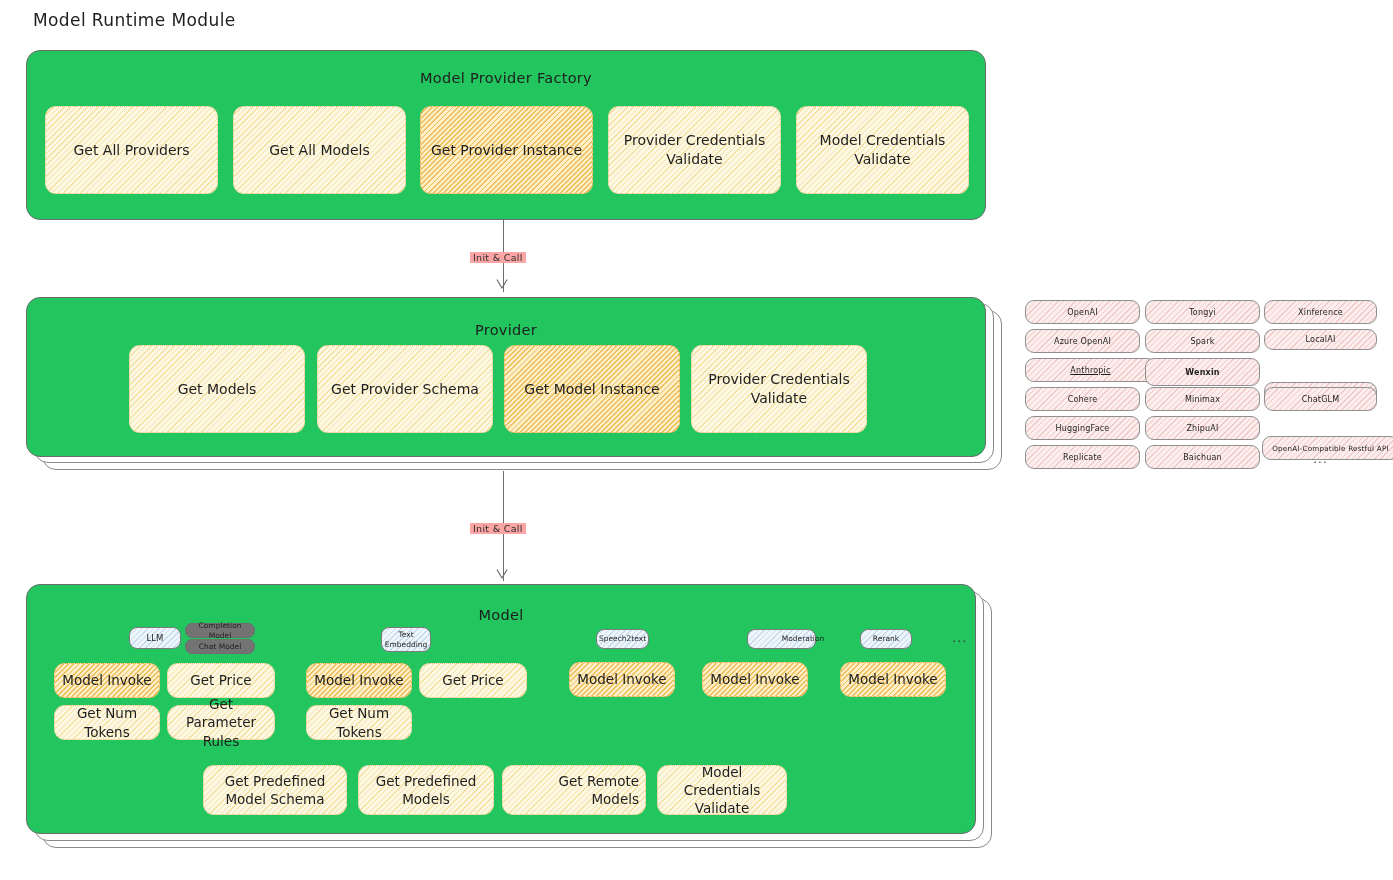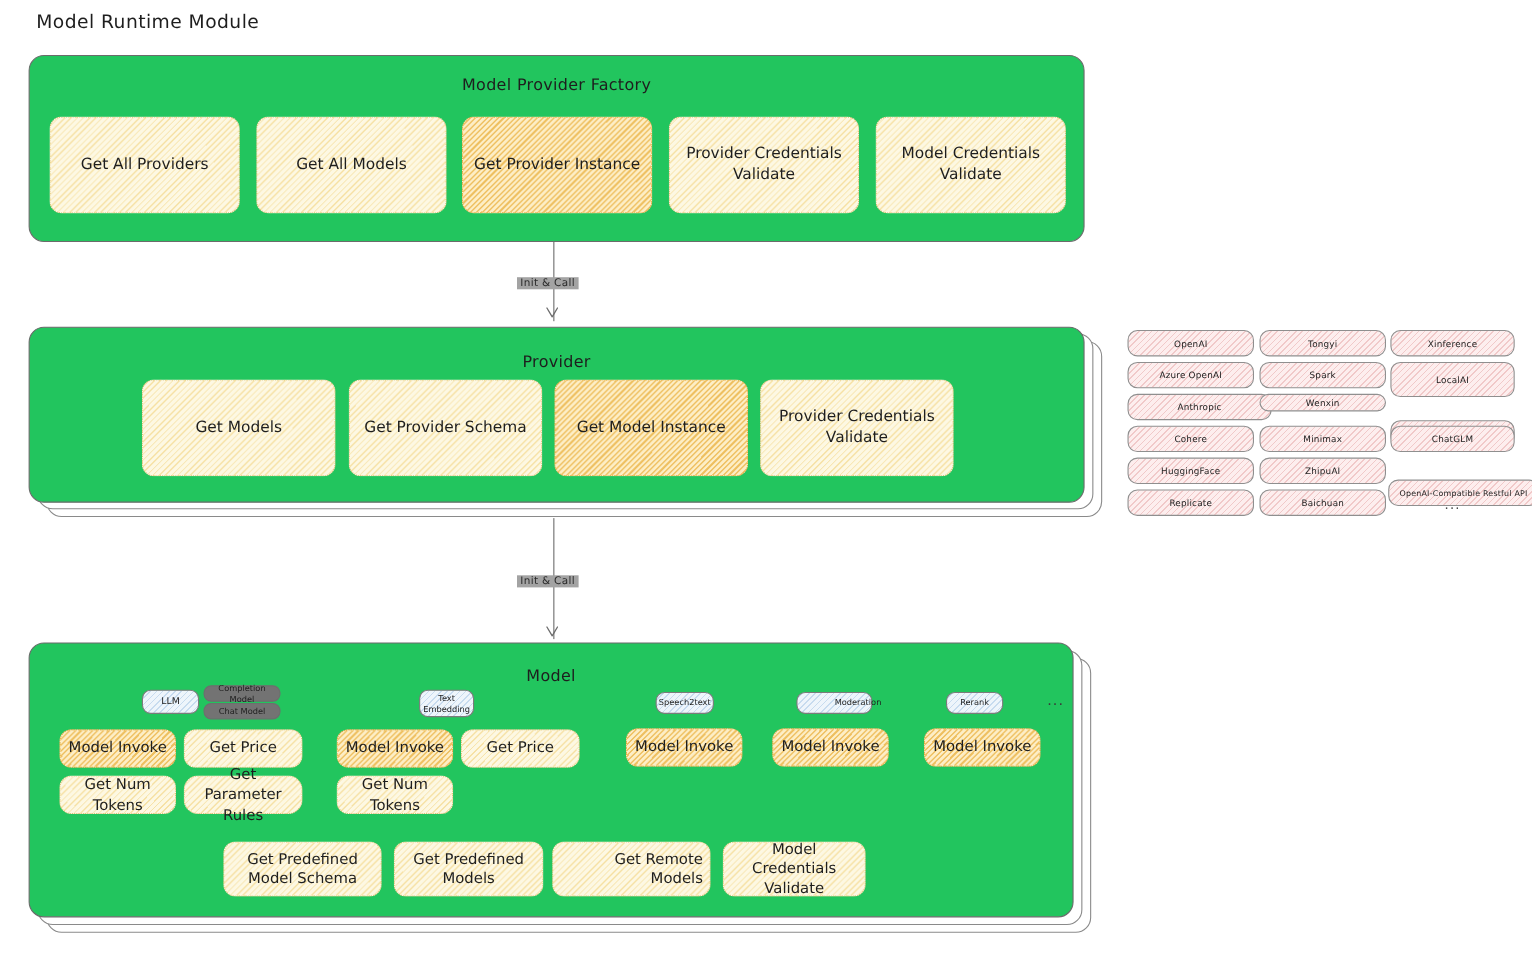"Init & Call" .conn-label { background: #a3a3a3 -> #fca5a5 }
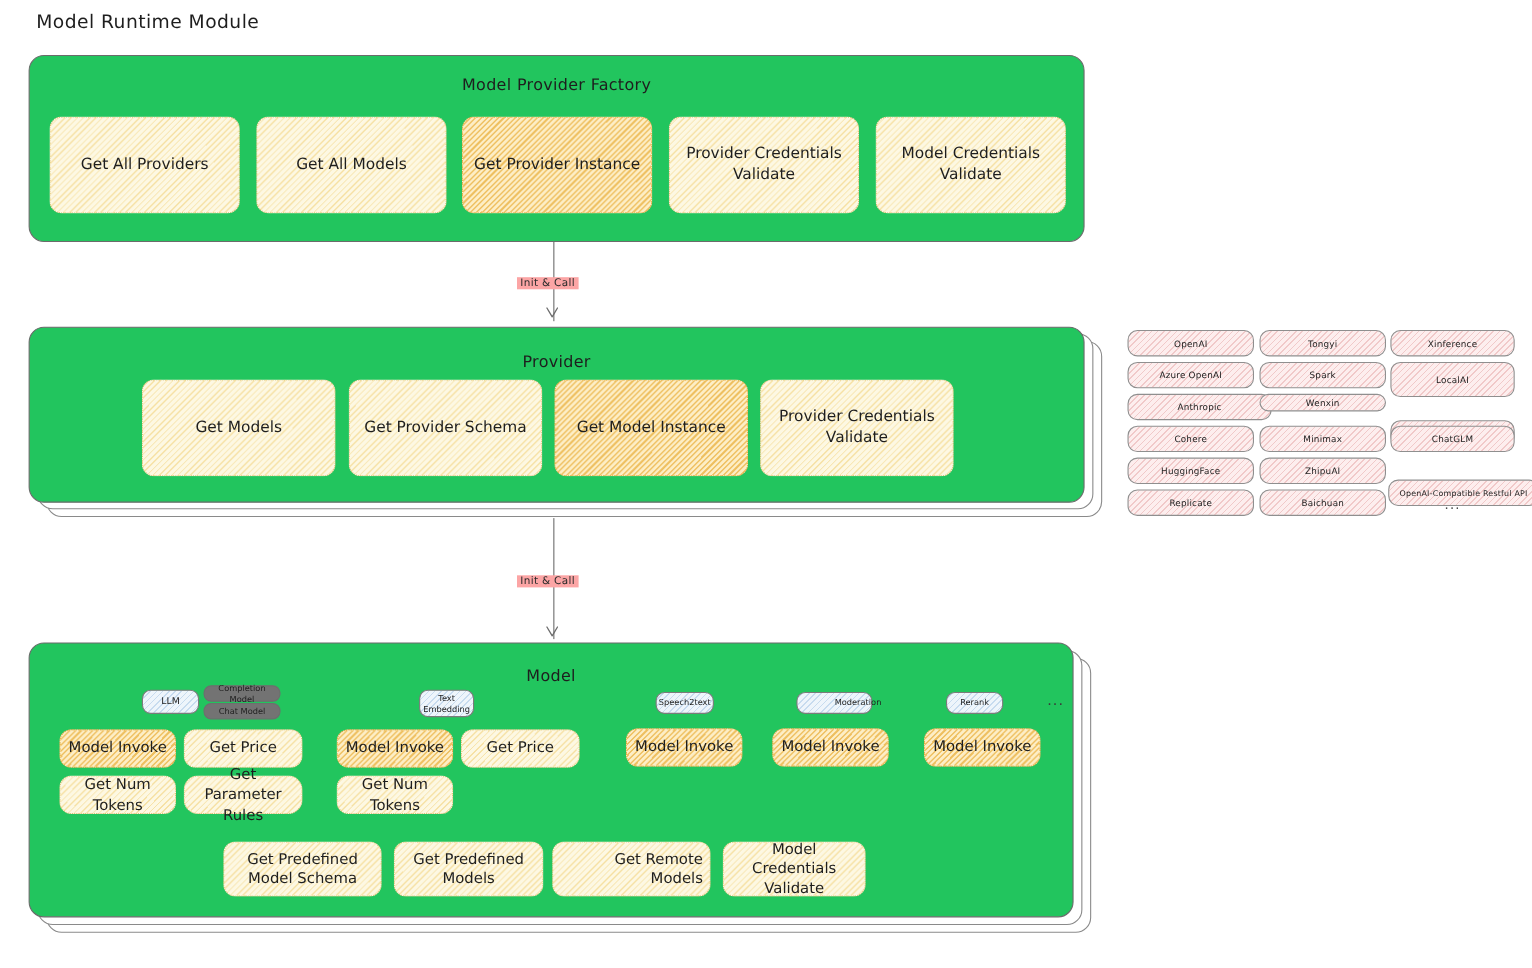"LocalAI" div.pill { height: 32px -> 21px }
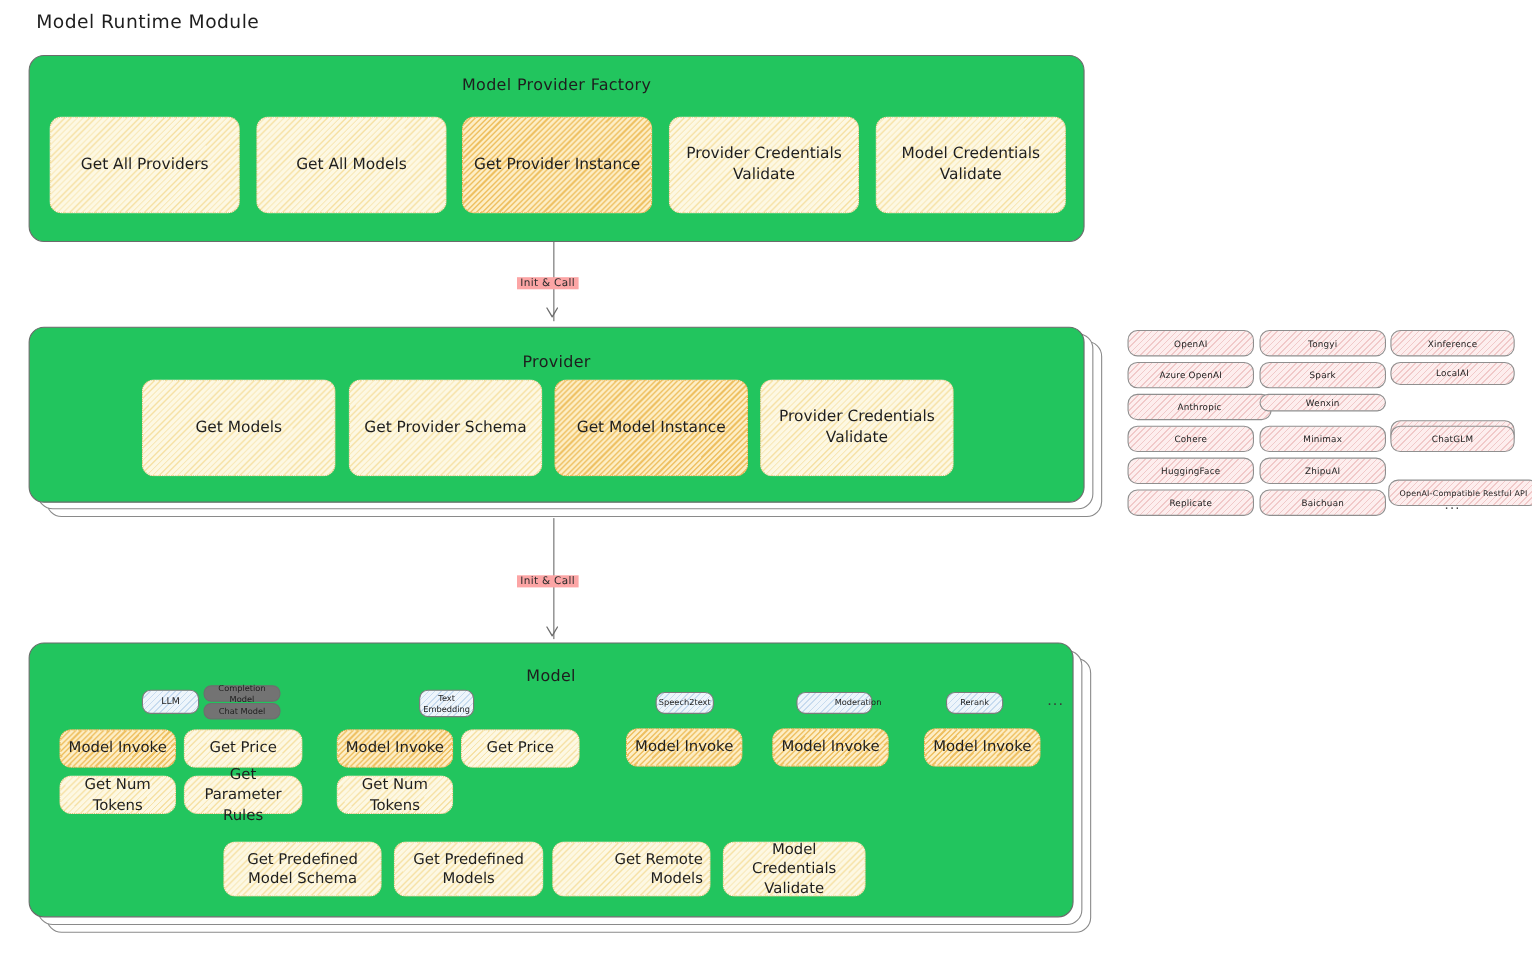"Anthropic" div.pill { text-decoration: none -> underline }
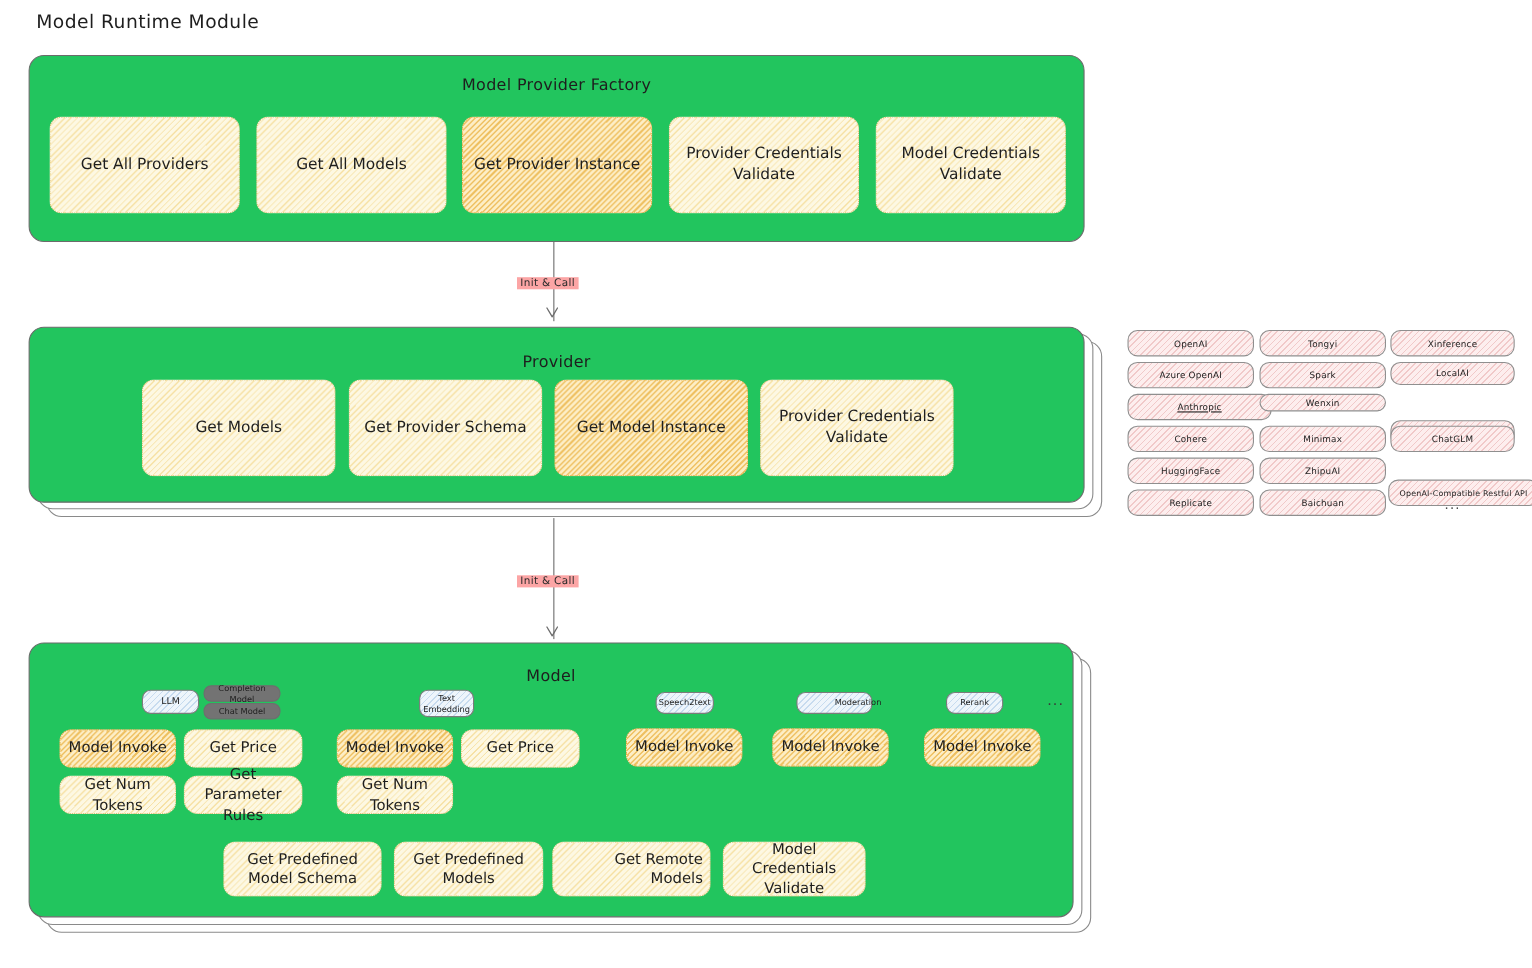"Wenxin" div.pill { font-weight: none -> bold; height: 16px -> 28px }
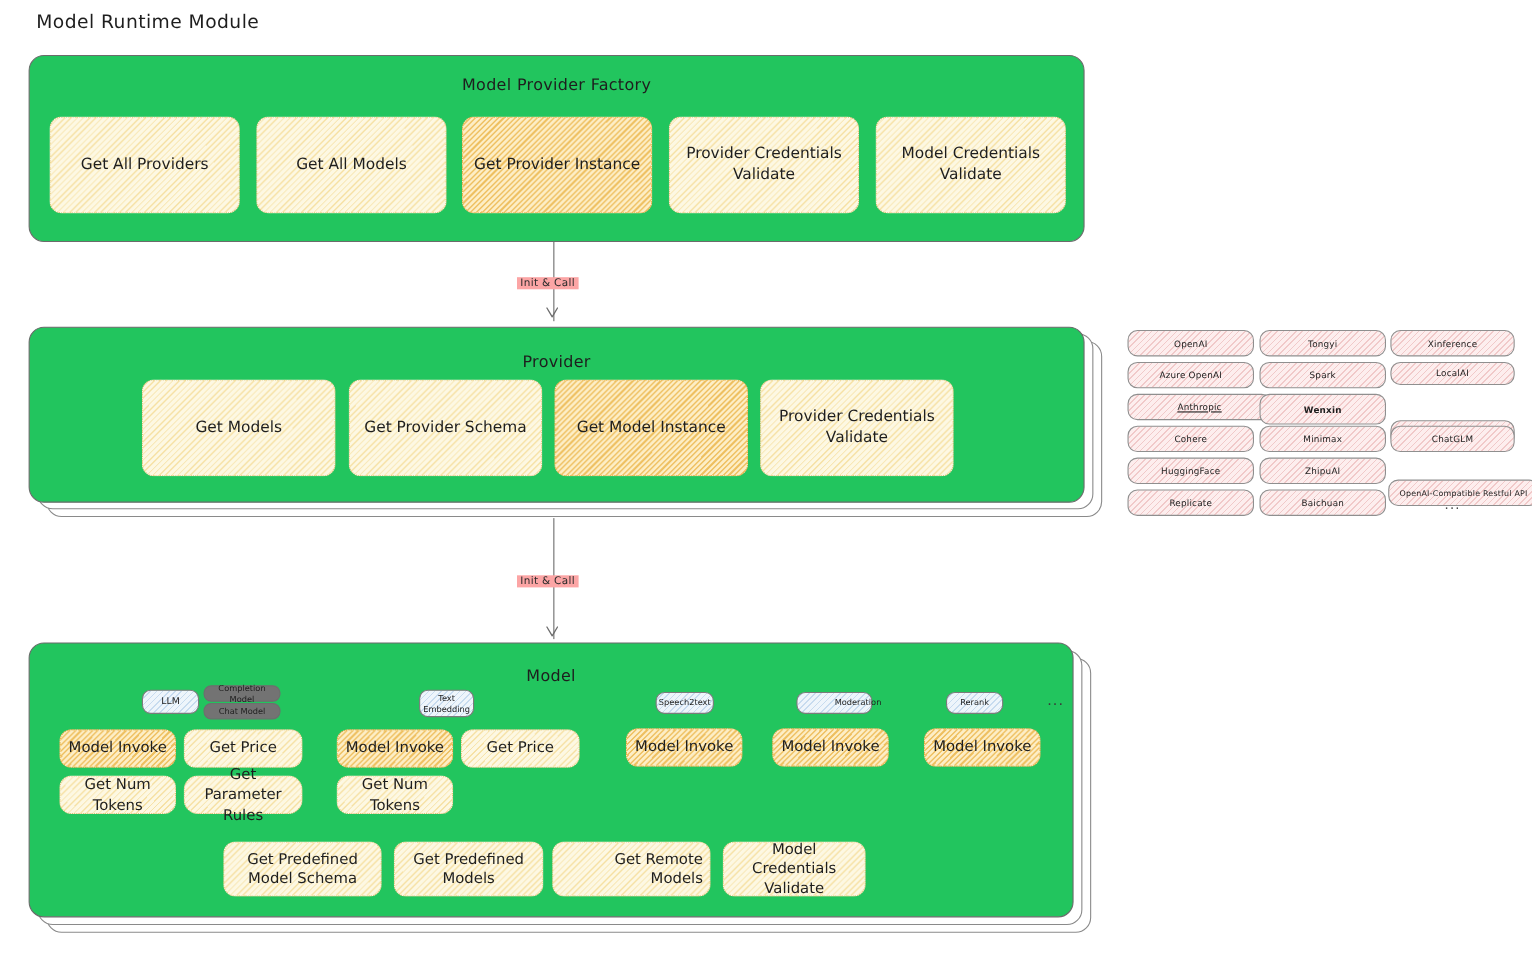"Moderation" div.badge { left: 724px -> 747px }
